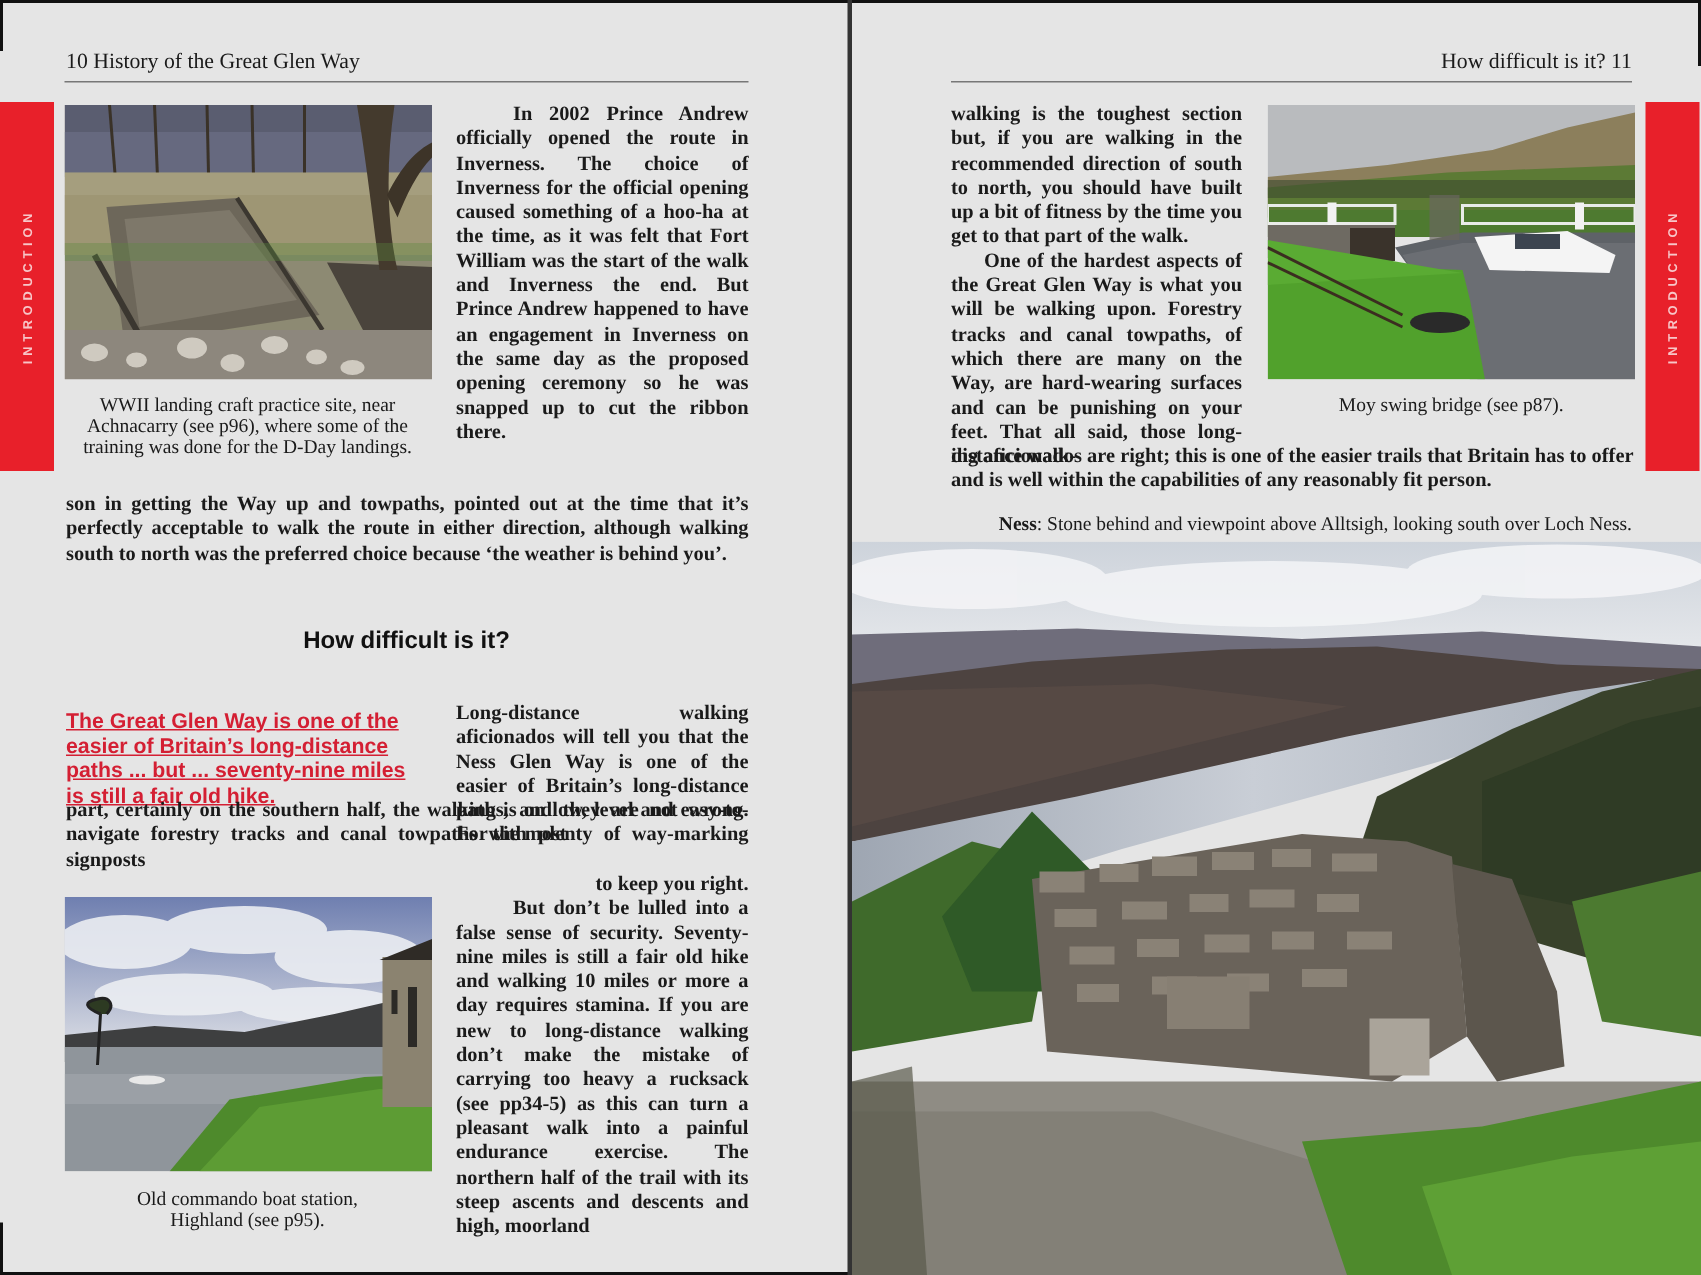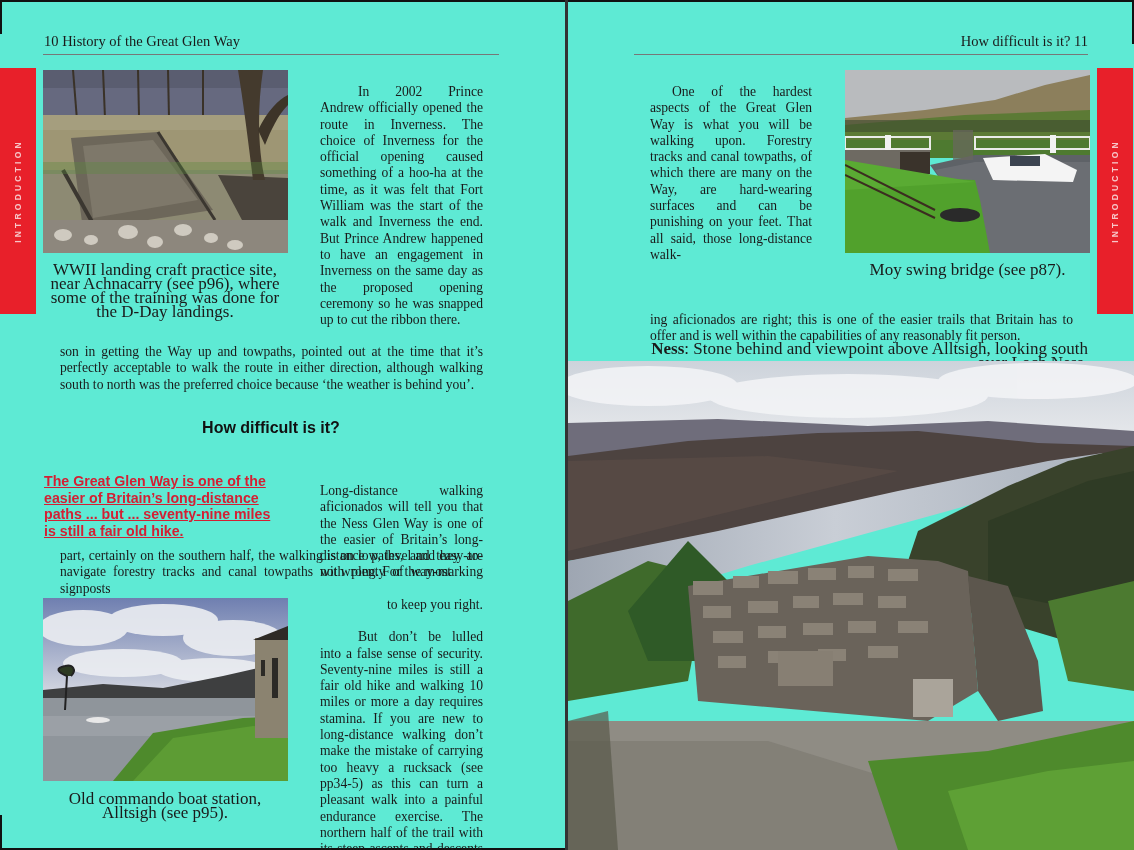"10 History of the Great" .spread { background: #5eead4 -> #e5e5e5 }
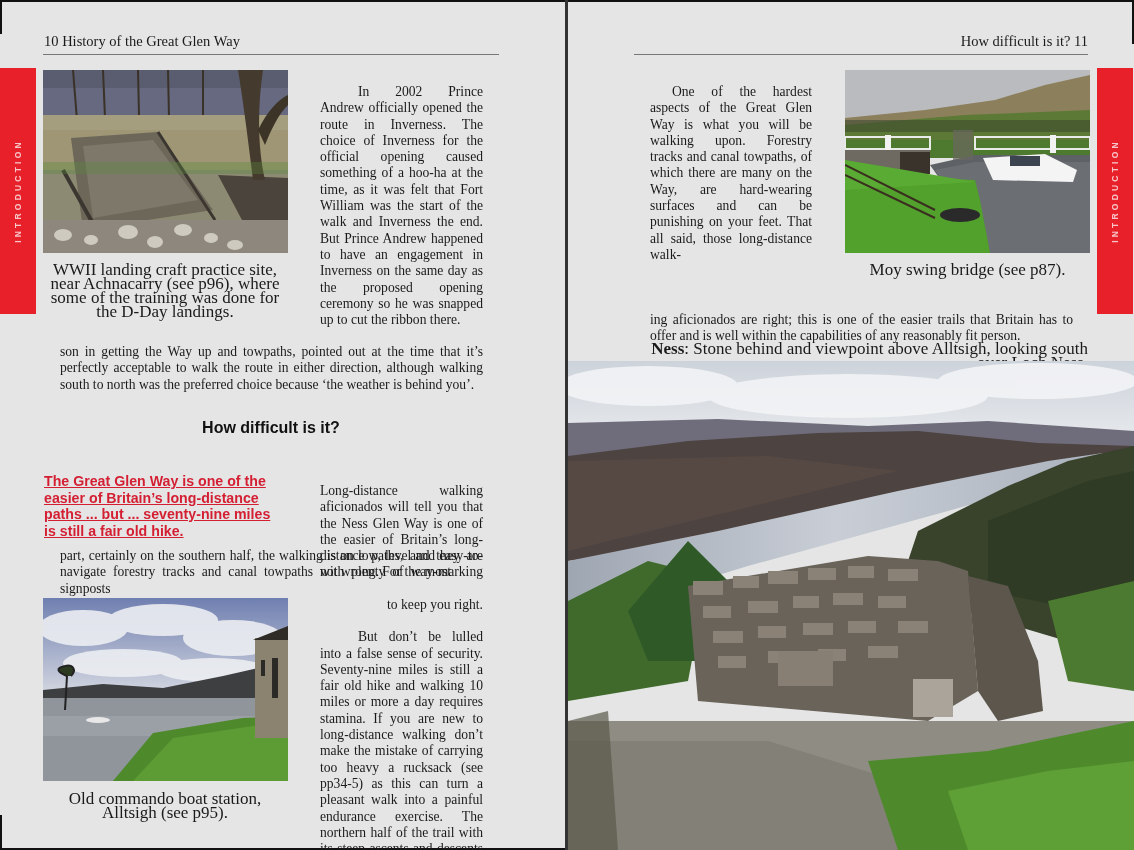"In 2002 Prince Andrew officially" .body-text p { font-weight: none -> bold; margin: 16px -> 0 }
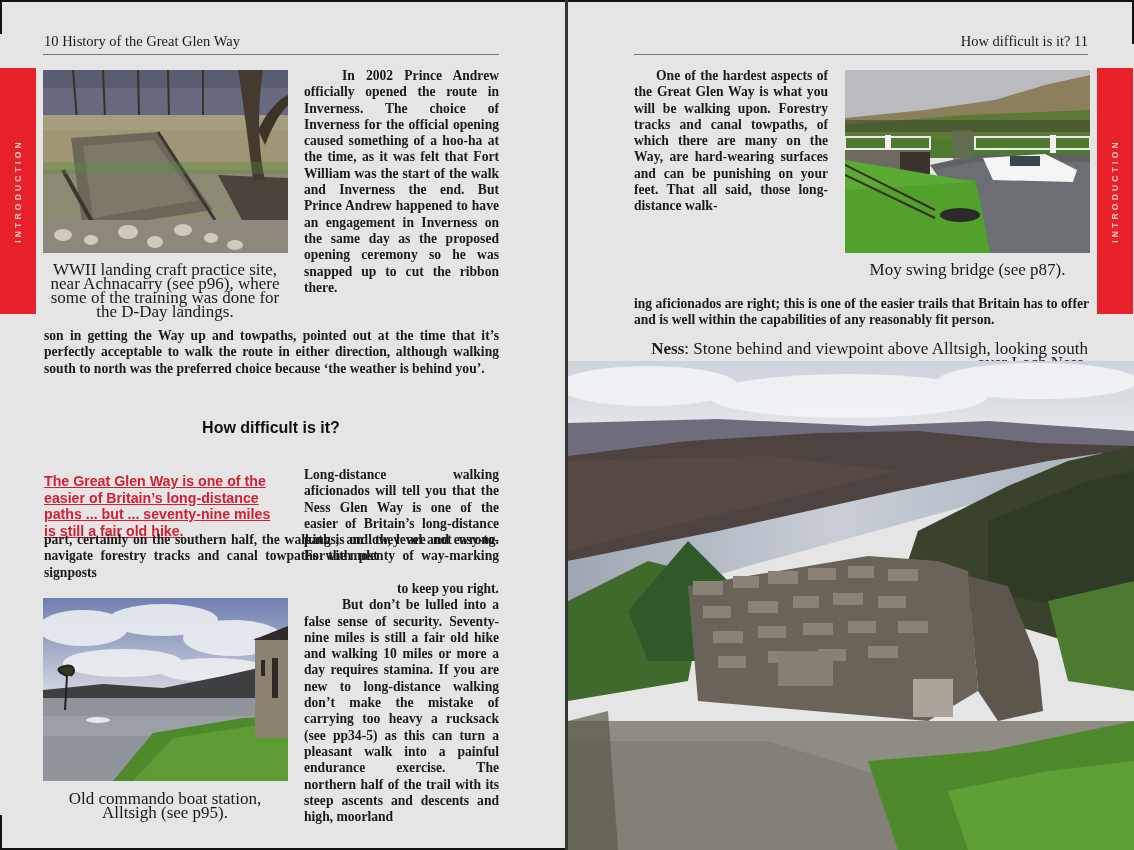"walking is the toughest section" p { html: none -> <p>walking is the toughest section but, if you are walking in the recommended direction of south to north, you should have built up a bit of fitness by the time you get to that part of the walk.</p> }
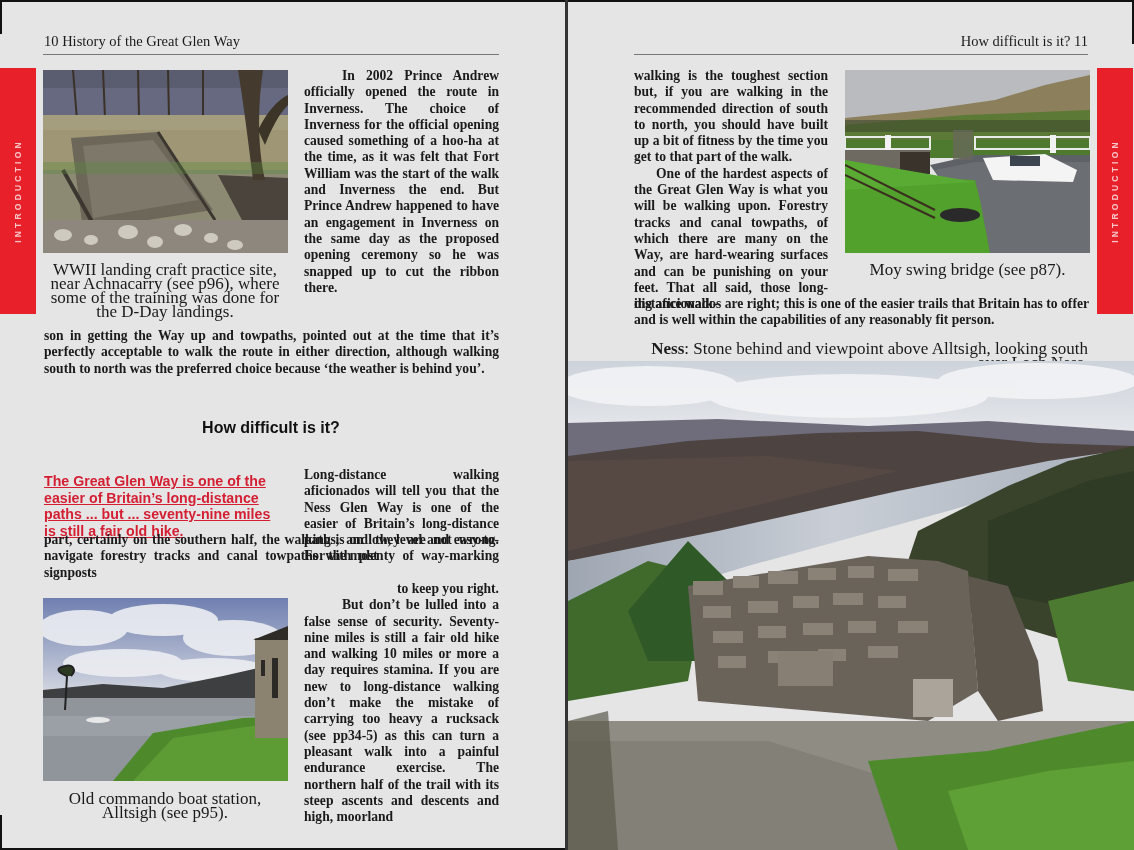"WWII landing craft practice site," .caption { font-size: 17px -> 13px }
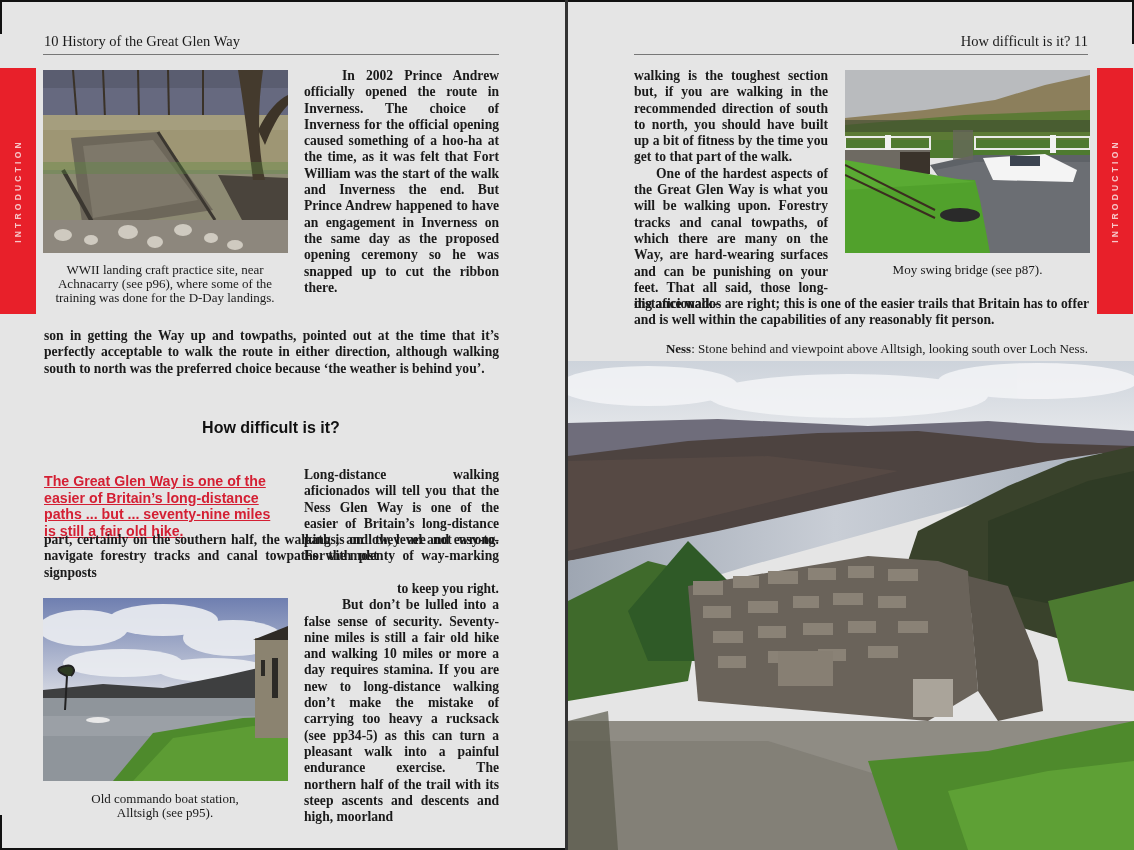"Alltsigh (see p95)." div { text: Alltsigh -> Highland }
